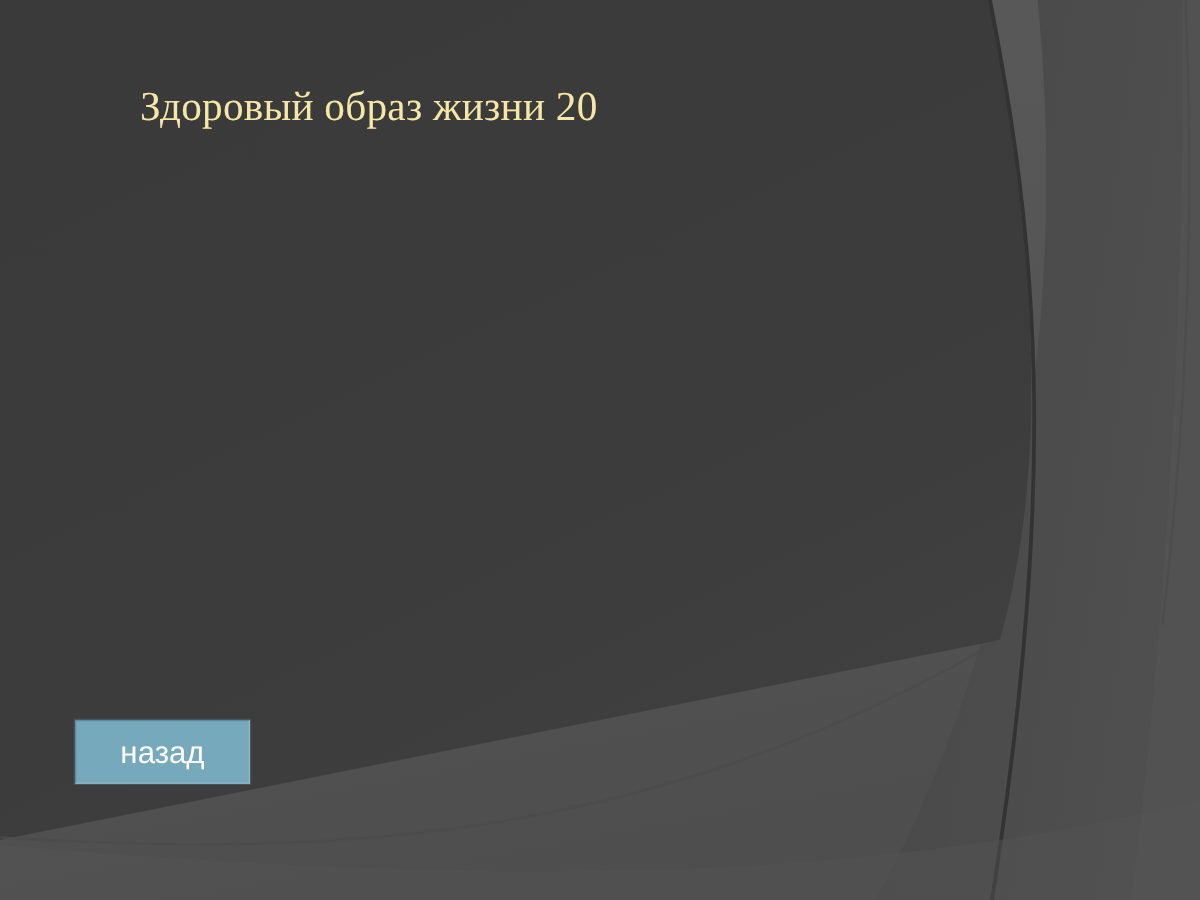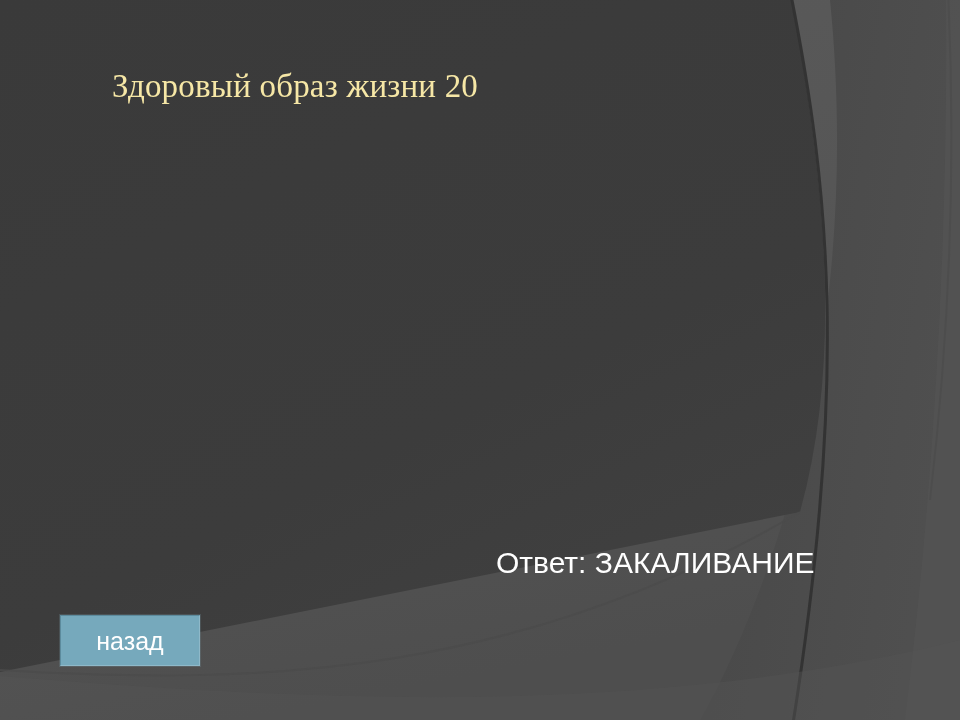"Ответ: ЗАКАЛИВАНИЕ" div { html: <div>Ответ: ЗАКАЛИВАНИЕ</div> -> none }
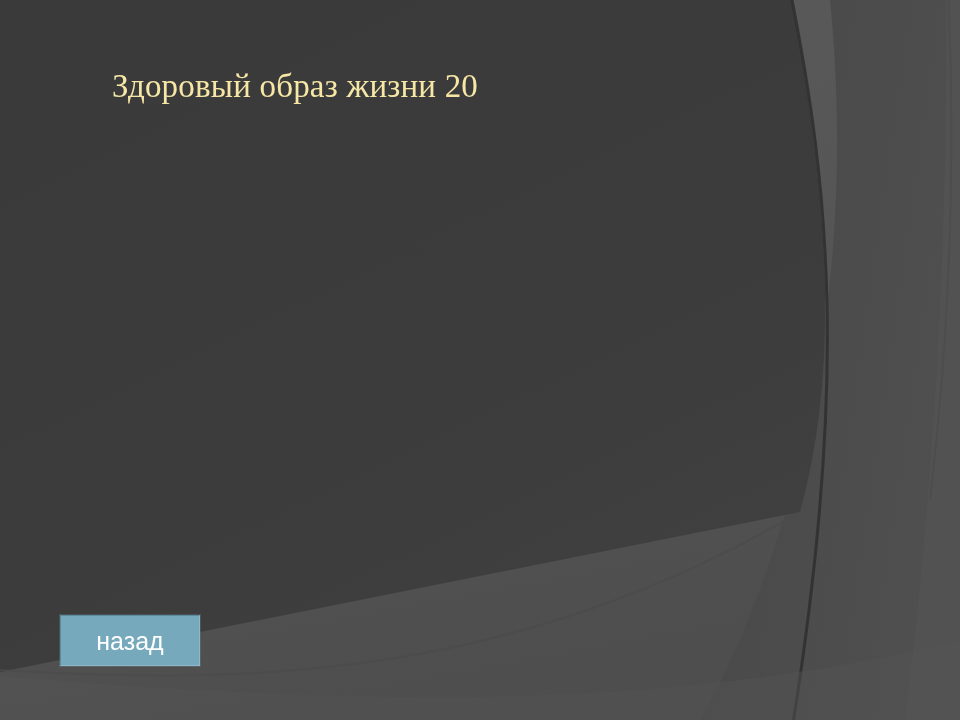"назад" #back-button { top: 615px -> 576px }
